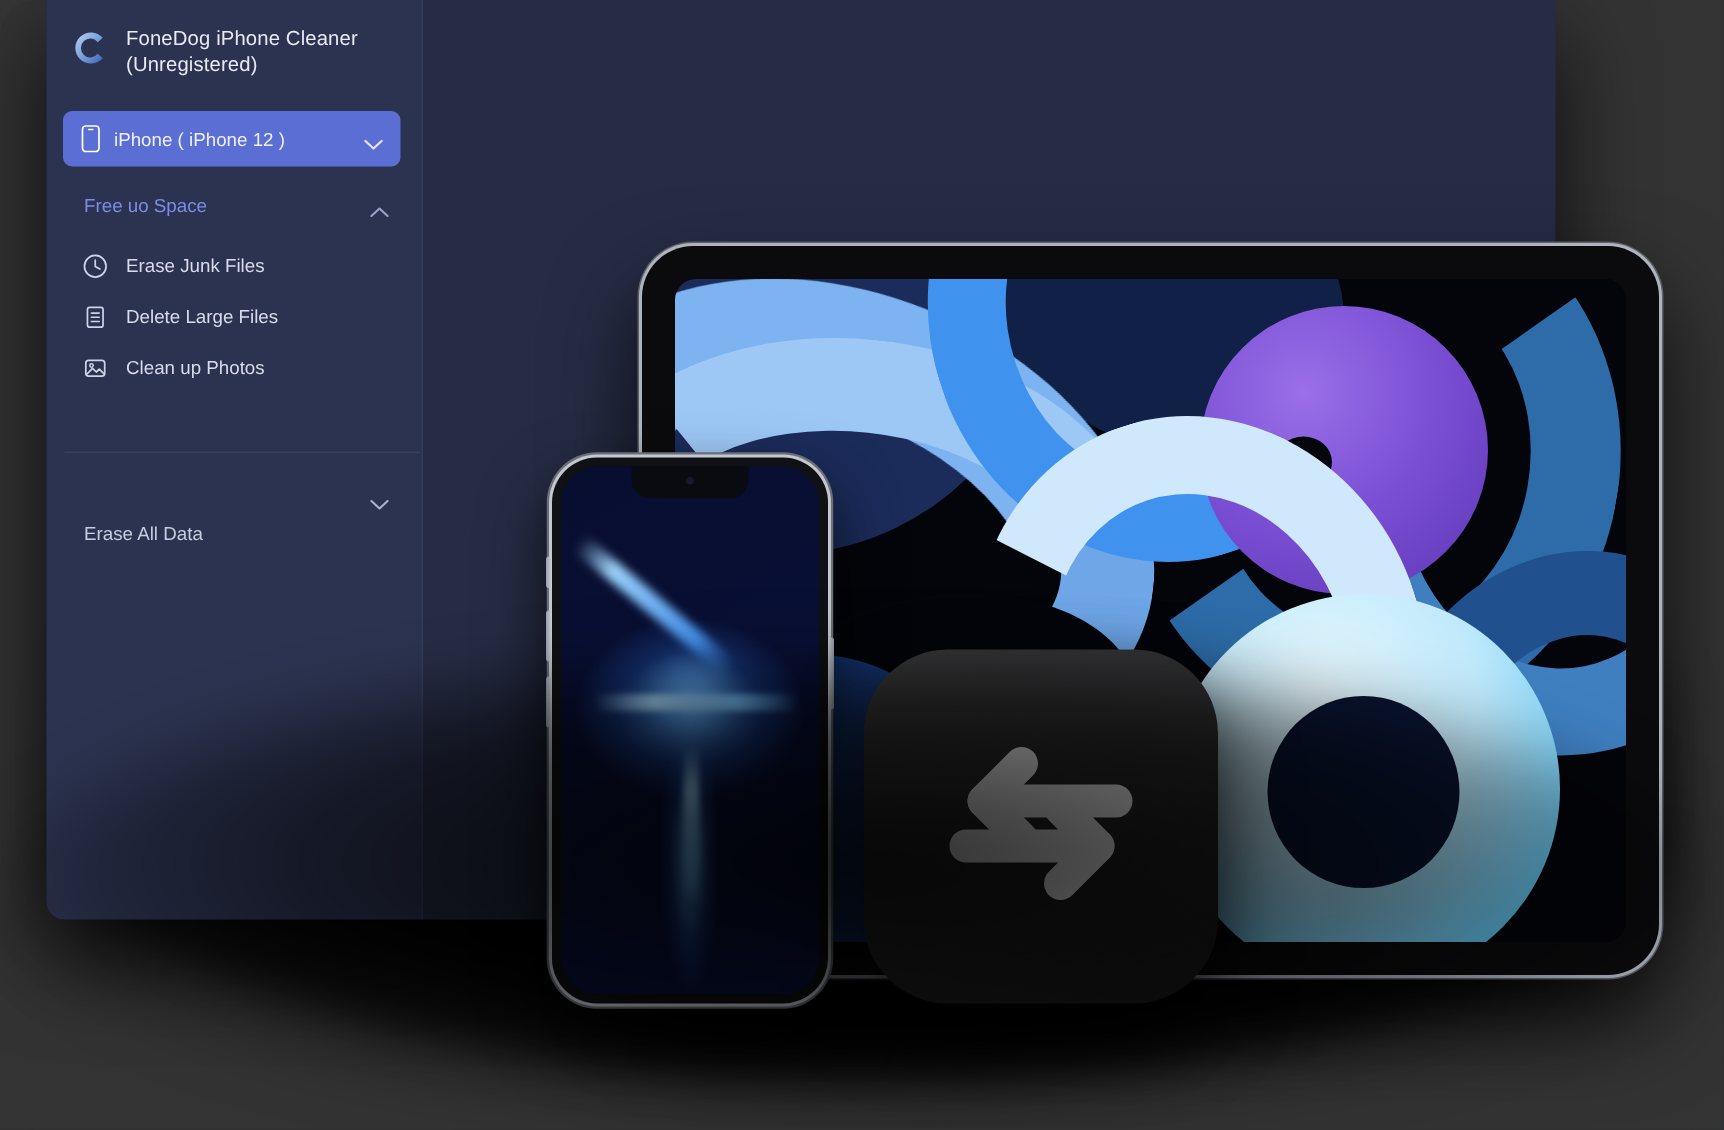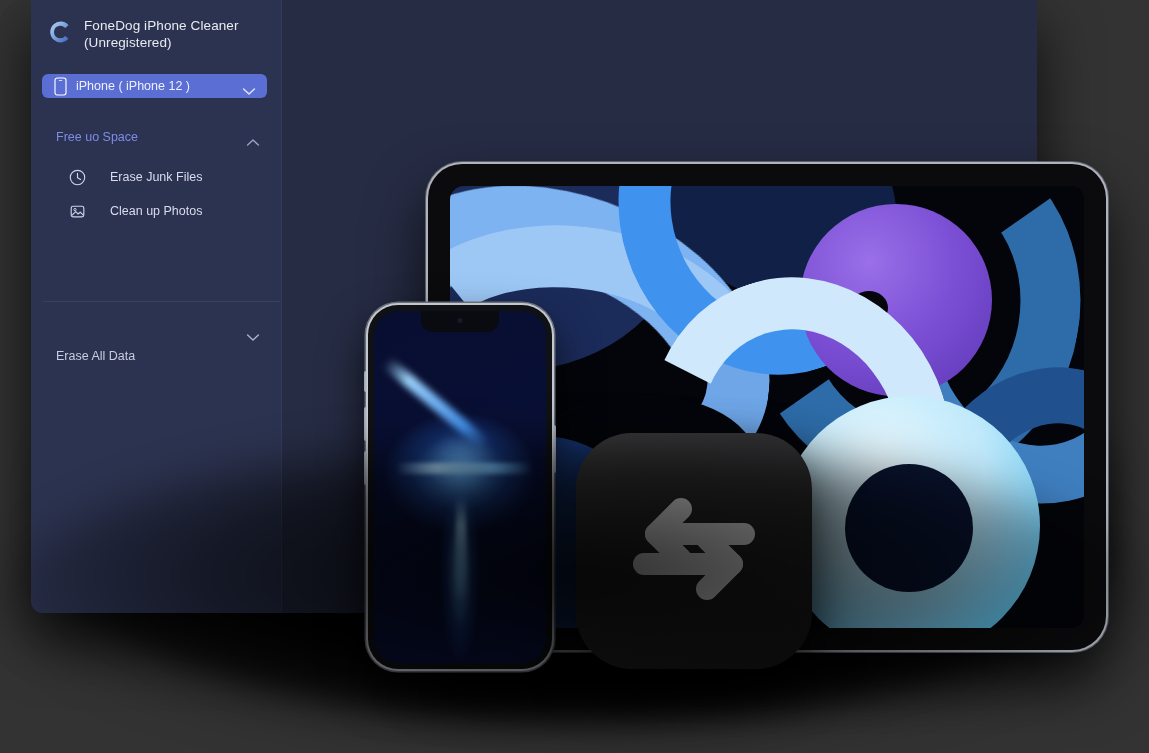"iPhone ( iPhone 12 )" .device-select { height: 24px -> 37px }
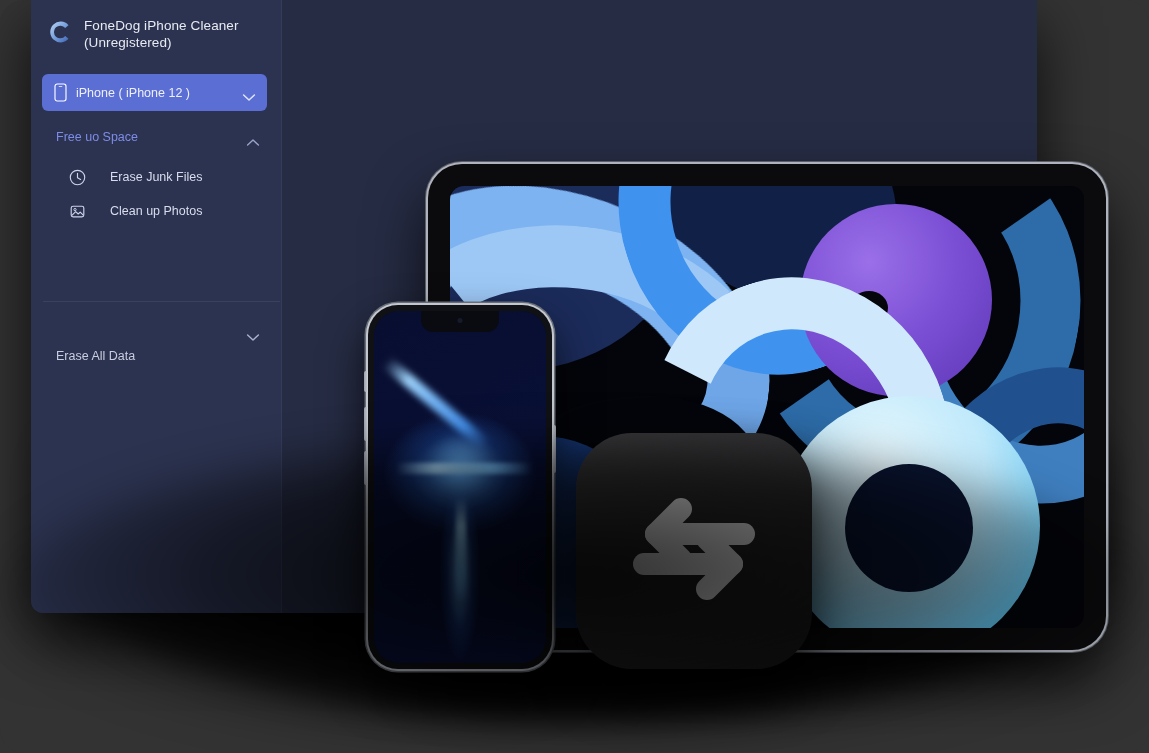"Erase Junk Files" .nav-item { gap: 24px -> 12px; padding: 0 0 0 38px -> 0 0 0 24px }
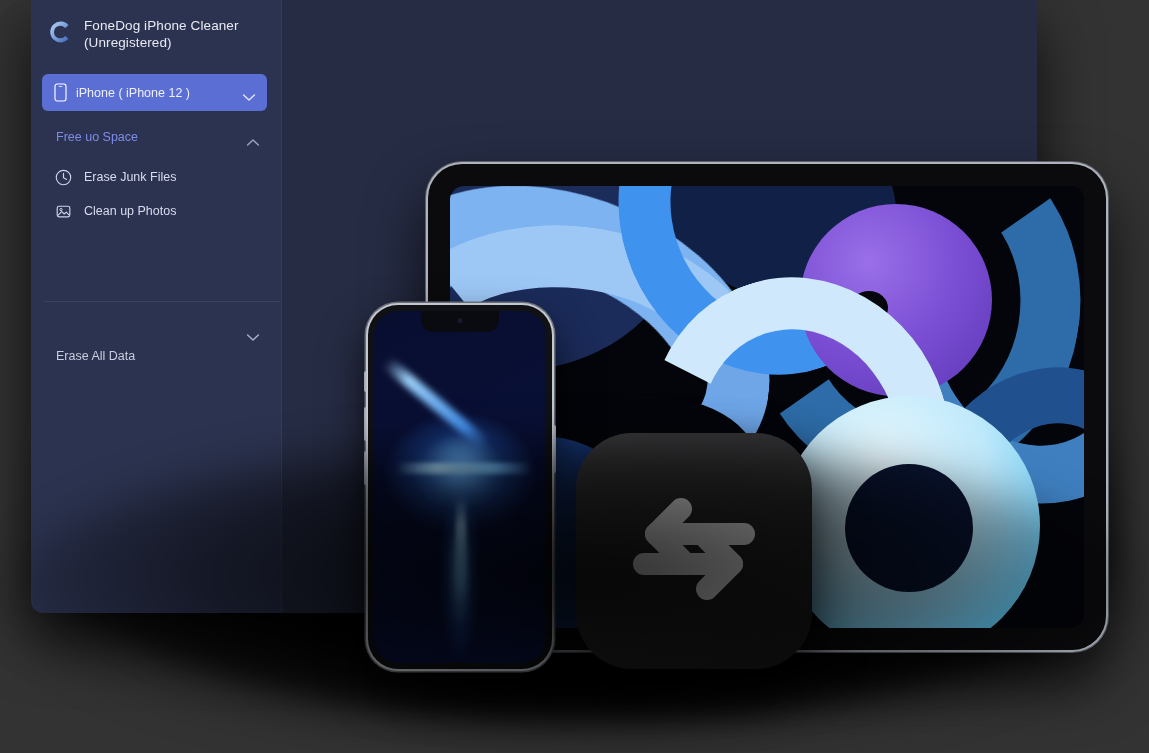"Delete Large Files" div.nav-item { html: none -> <div> <span> <svg> <rect></rect> <path></path> </svg> </span> <span>Delete Large Files</span> </div> }
